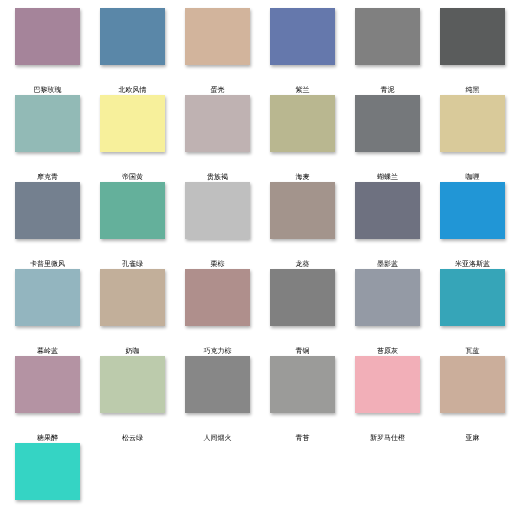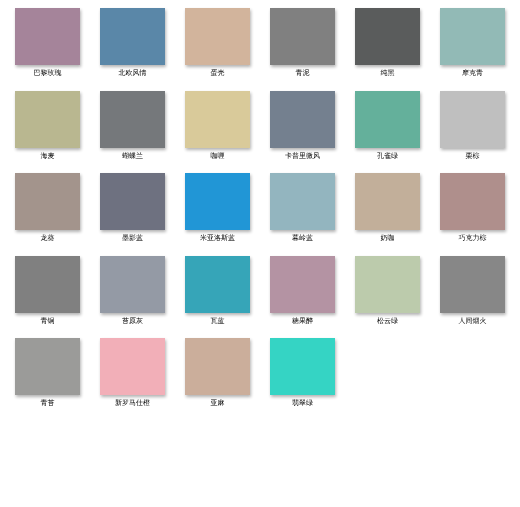"巴黎玫瑰" .swatch-label { margin-top: 4px -> 21px }
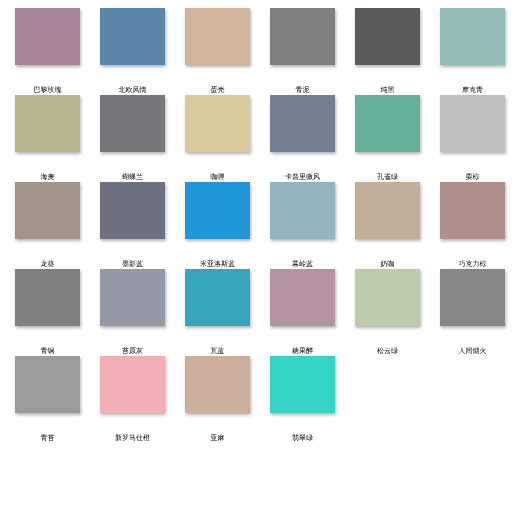"紫兰" div.swatch-cell { html: none -> <div> <div></div> <div>紫兰</div> </div> }
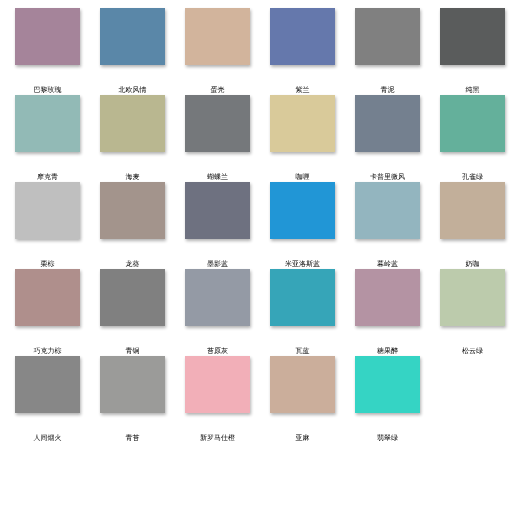"帝国黄" div.swatch-cell { html: none -> <div> <div></div> <div>帝国黄</div> </div> }
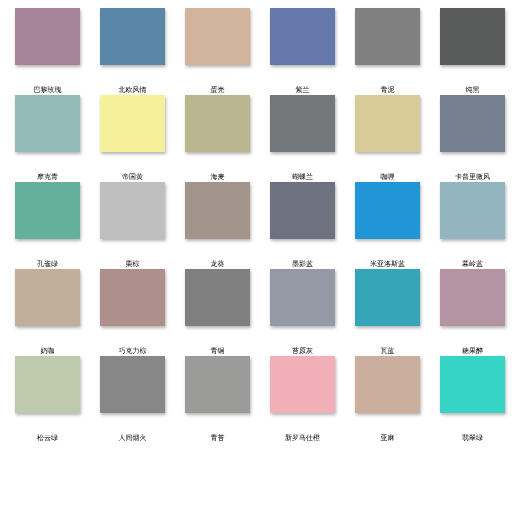"贵族褐" div.swatch-cell { html: none -> <div> <div></div> <div>贵族褐</div> </div> }
